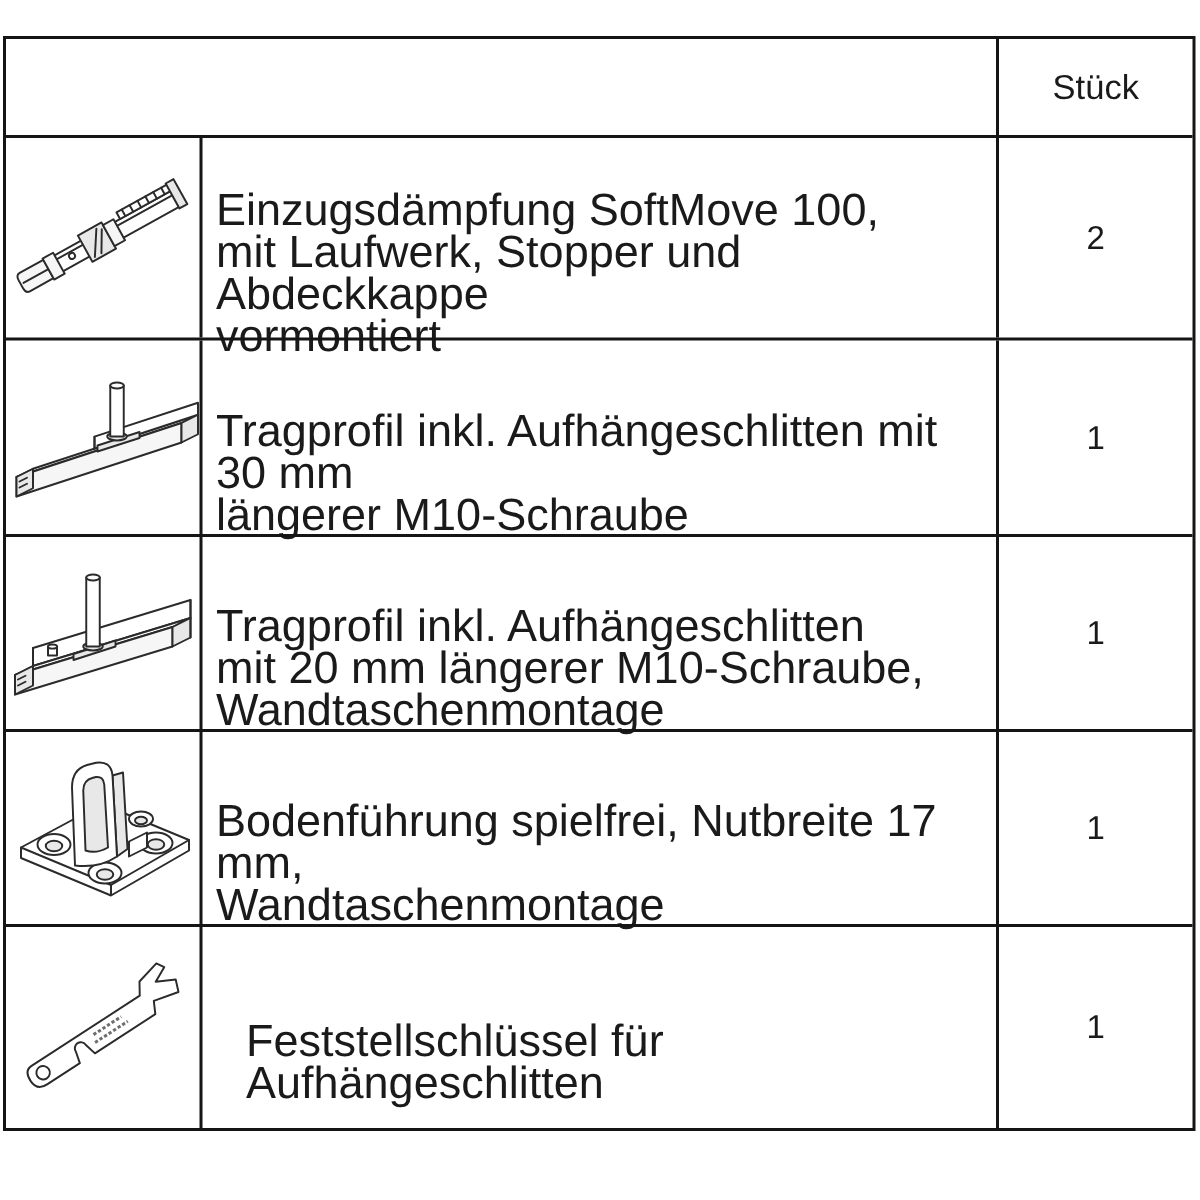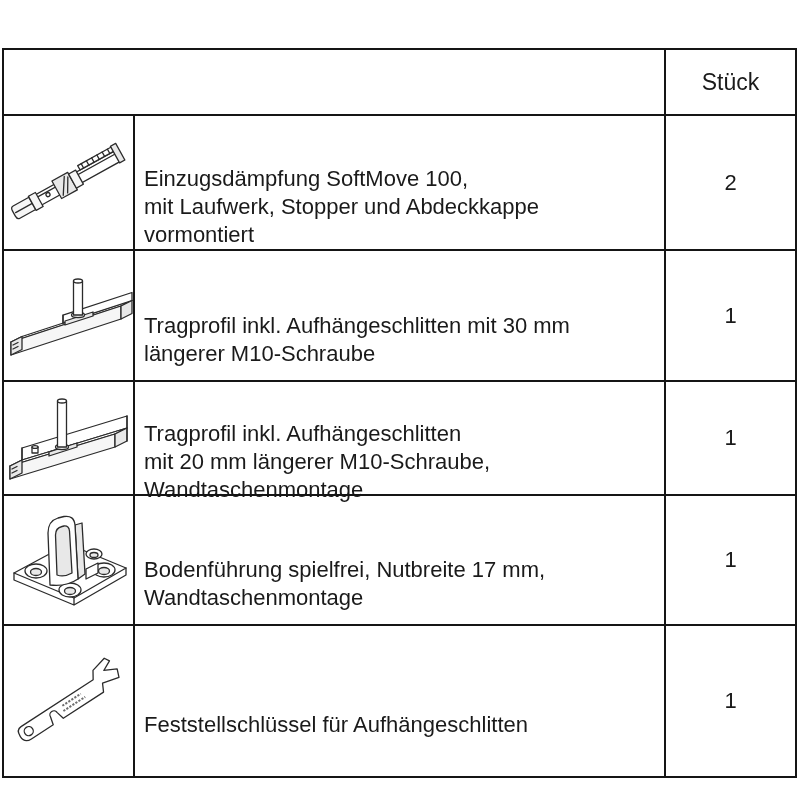"Stück" .parts-table { top: 48px -> 24px }
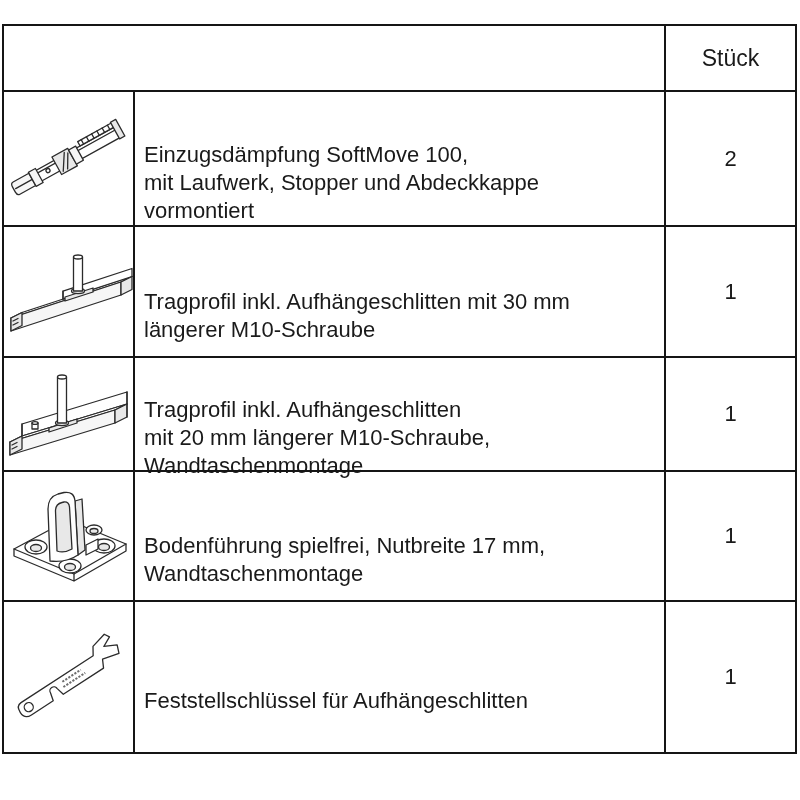"Einzugsdämpfung SoftMove 100," .cell.desc { font-size: 22px -> 30px }
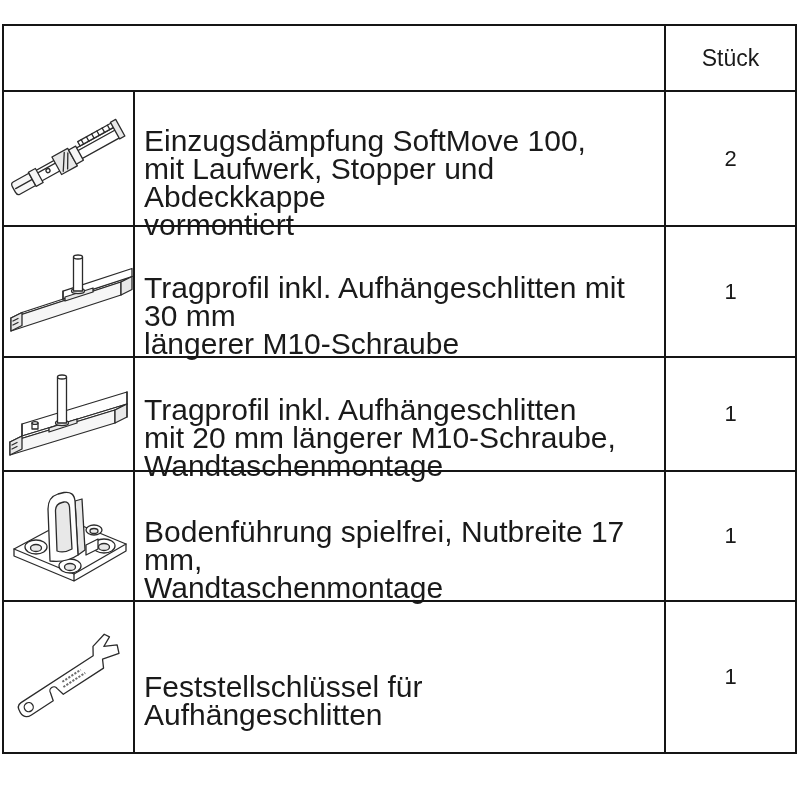"Tragprofil inkl. Aufhängeschlitten" .r3 { height: 114px -> 130px }
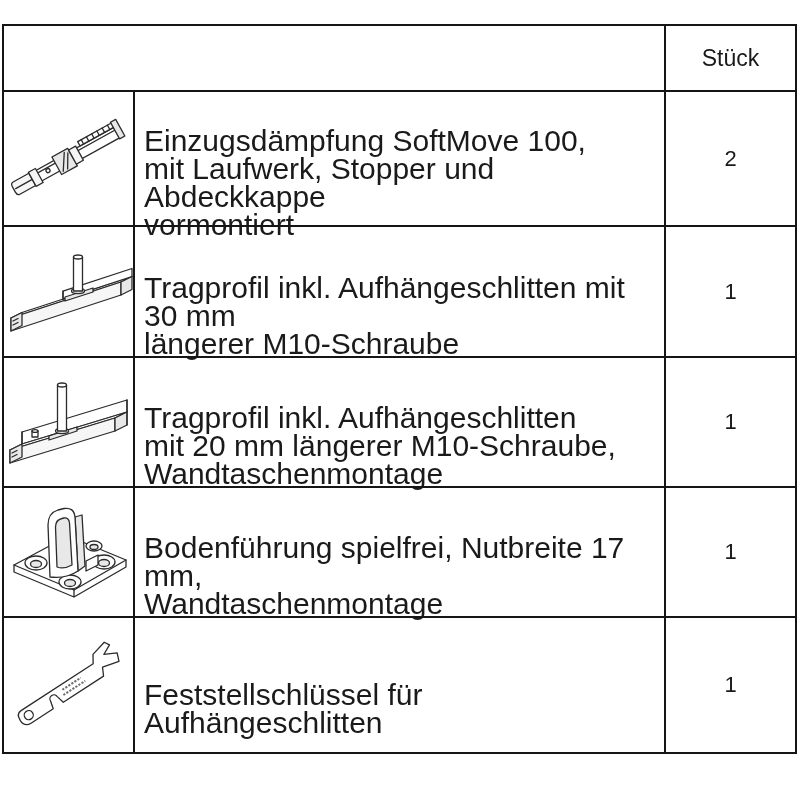"Feststellschlüssel für Aufhängeschlitten" .r5 { gap: none -> 20px }
